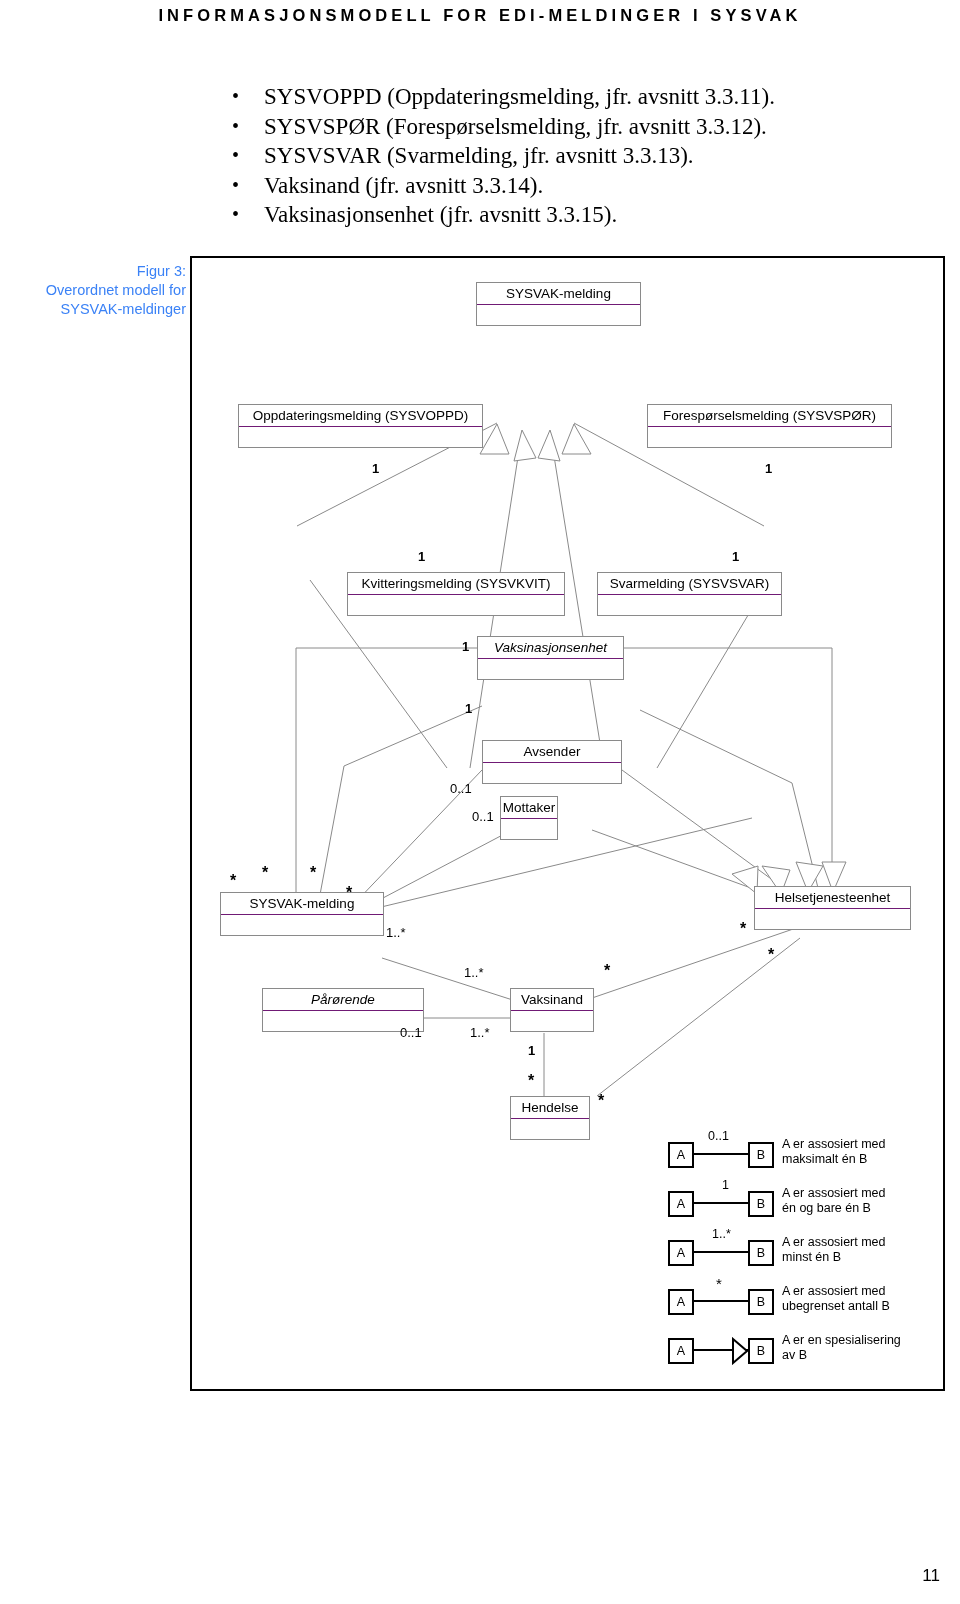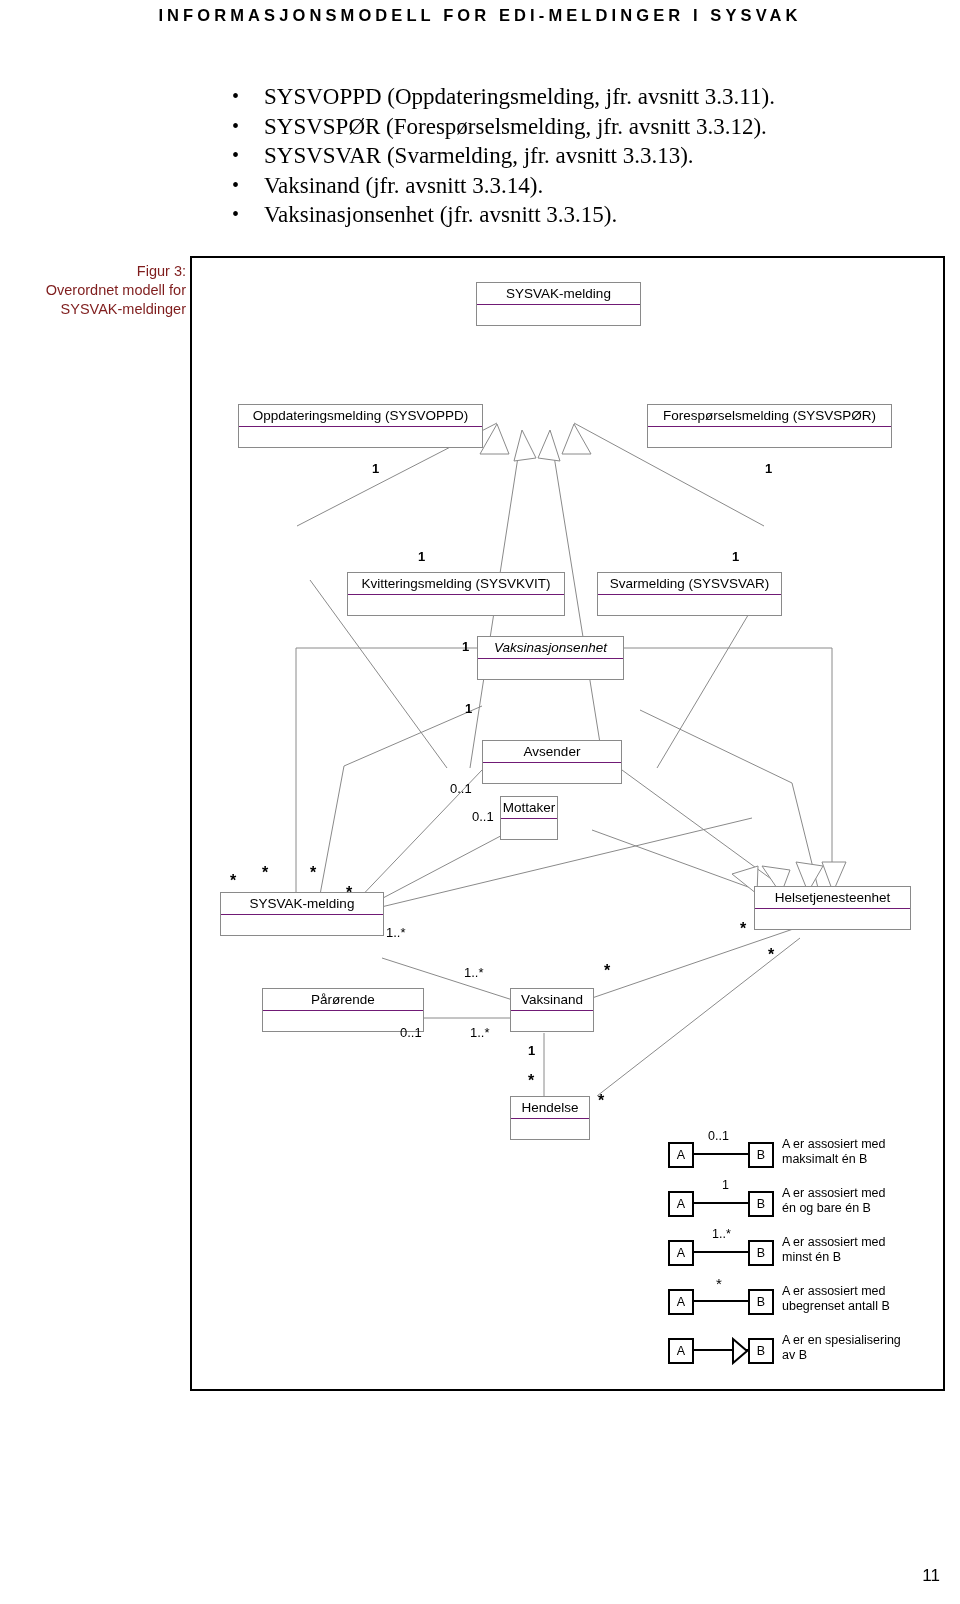"Figur 3:" #figure-caption { color: #7f1d1d -> #3b82f6 }
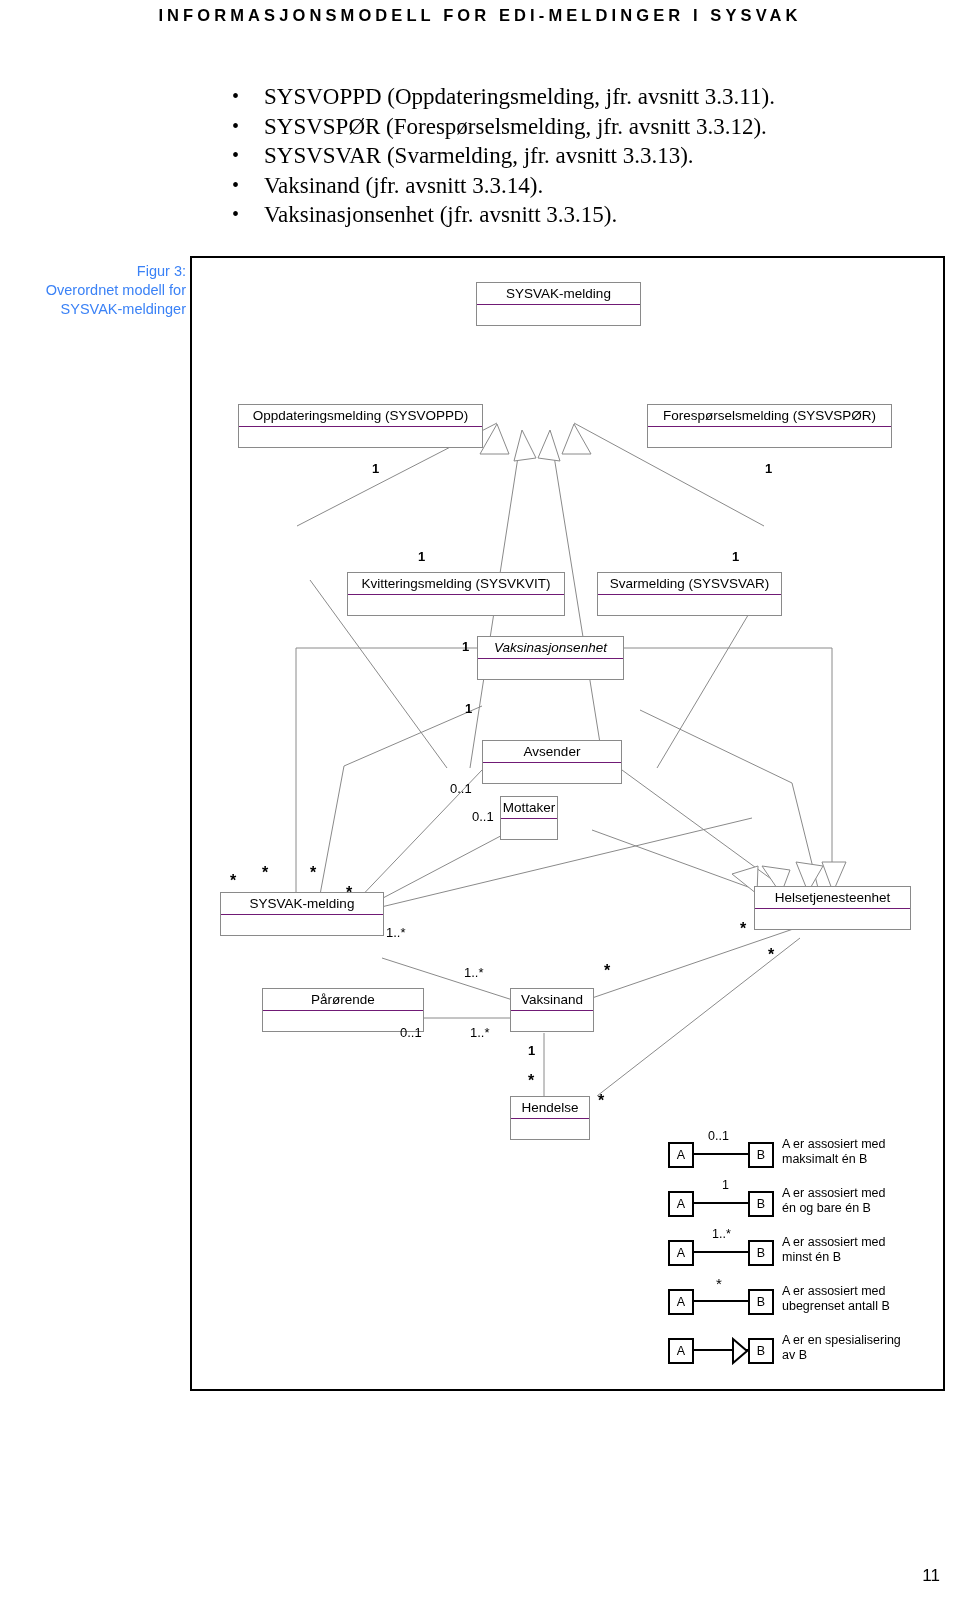"Pårørende" div.uml-class { font-style: none -> italic }
